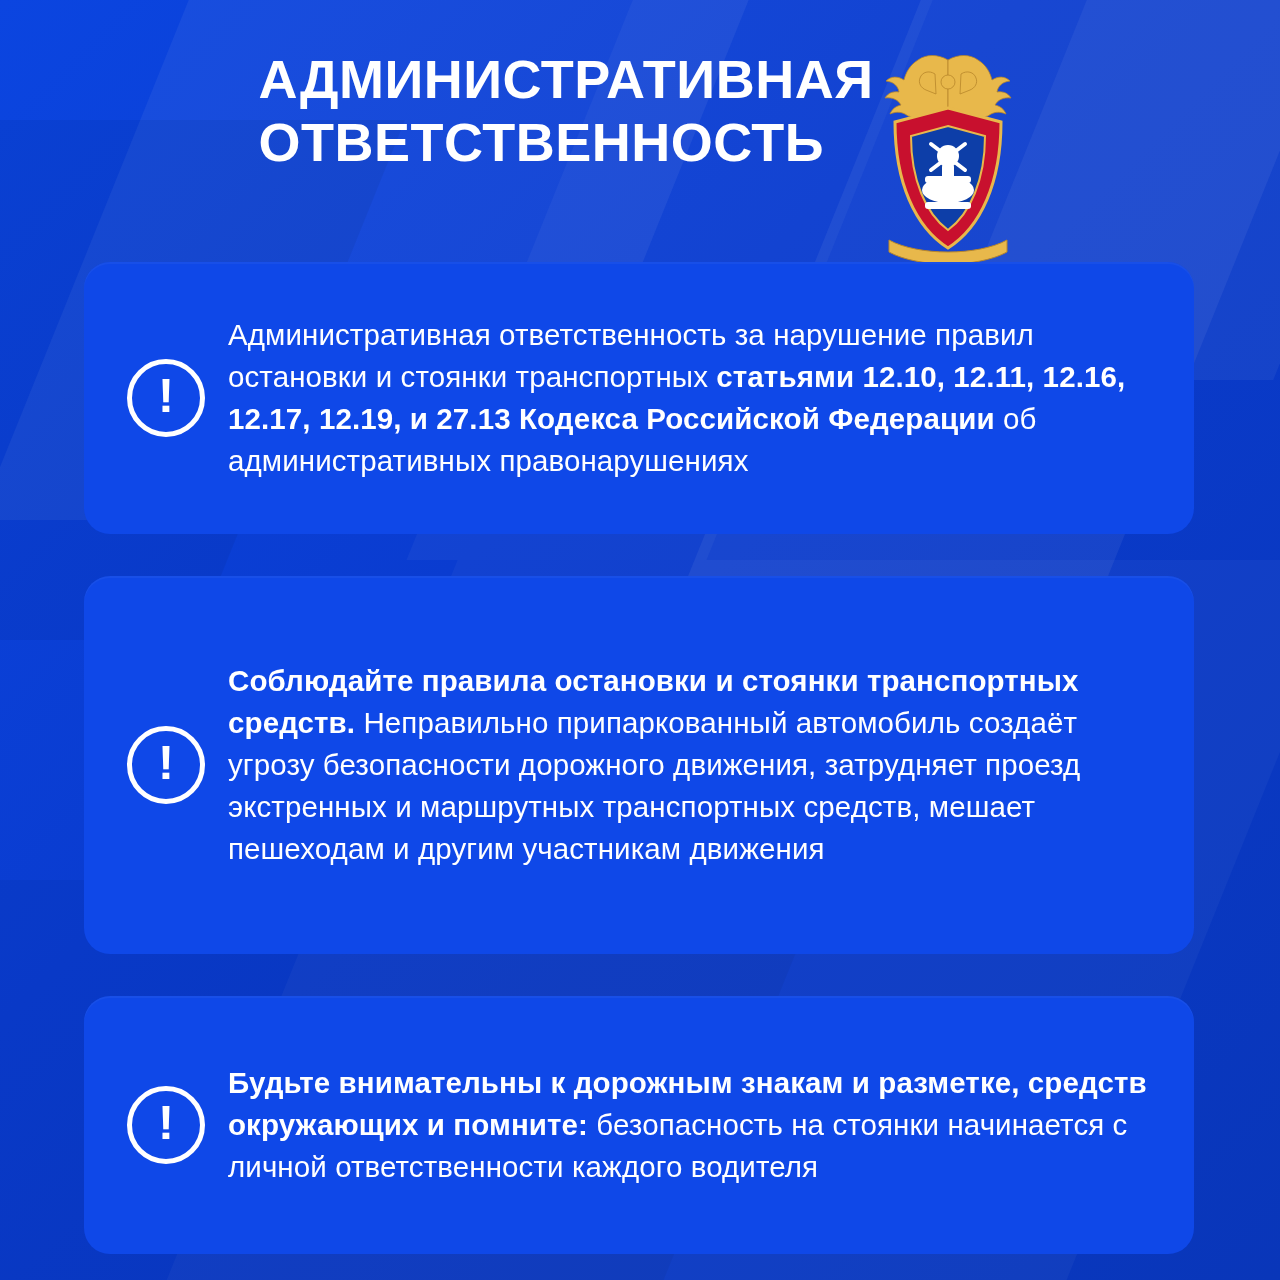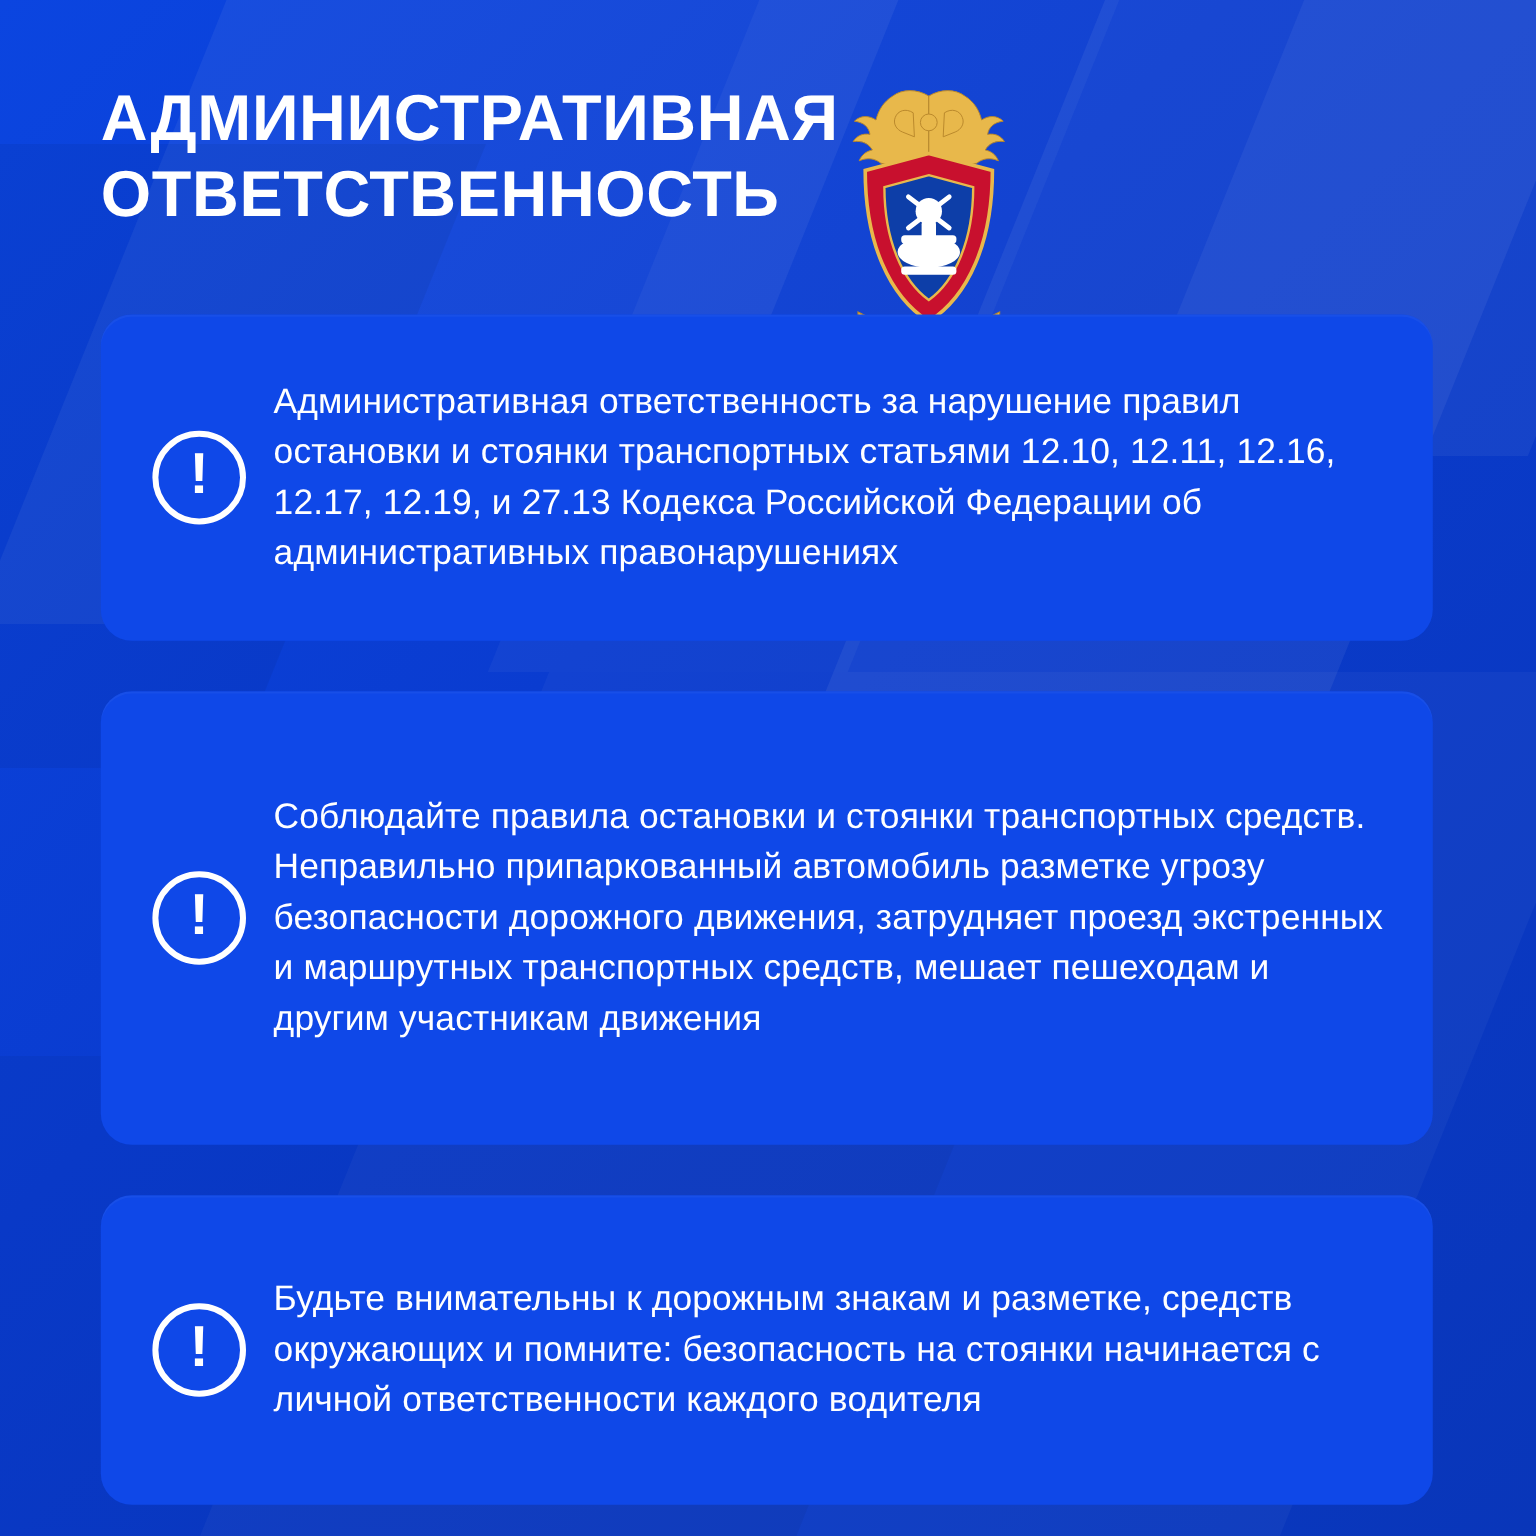"АДМИНИСТРАТИВНАЯ" .header { justify-content: flex-start -> center; top: 68px -> 48px }
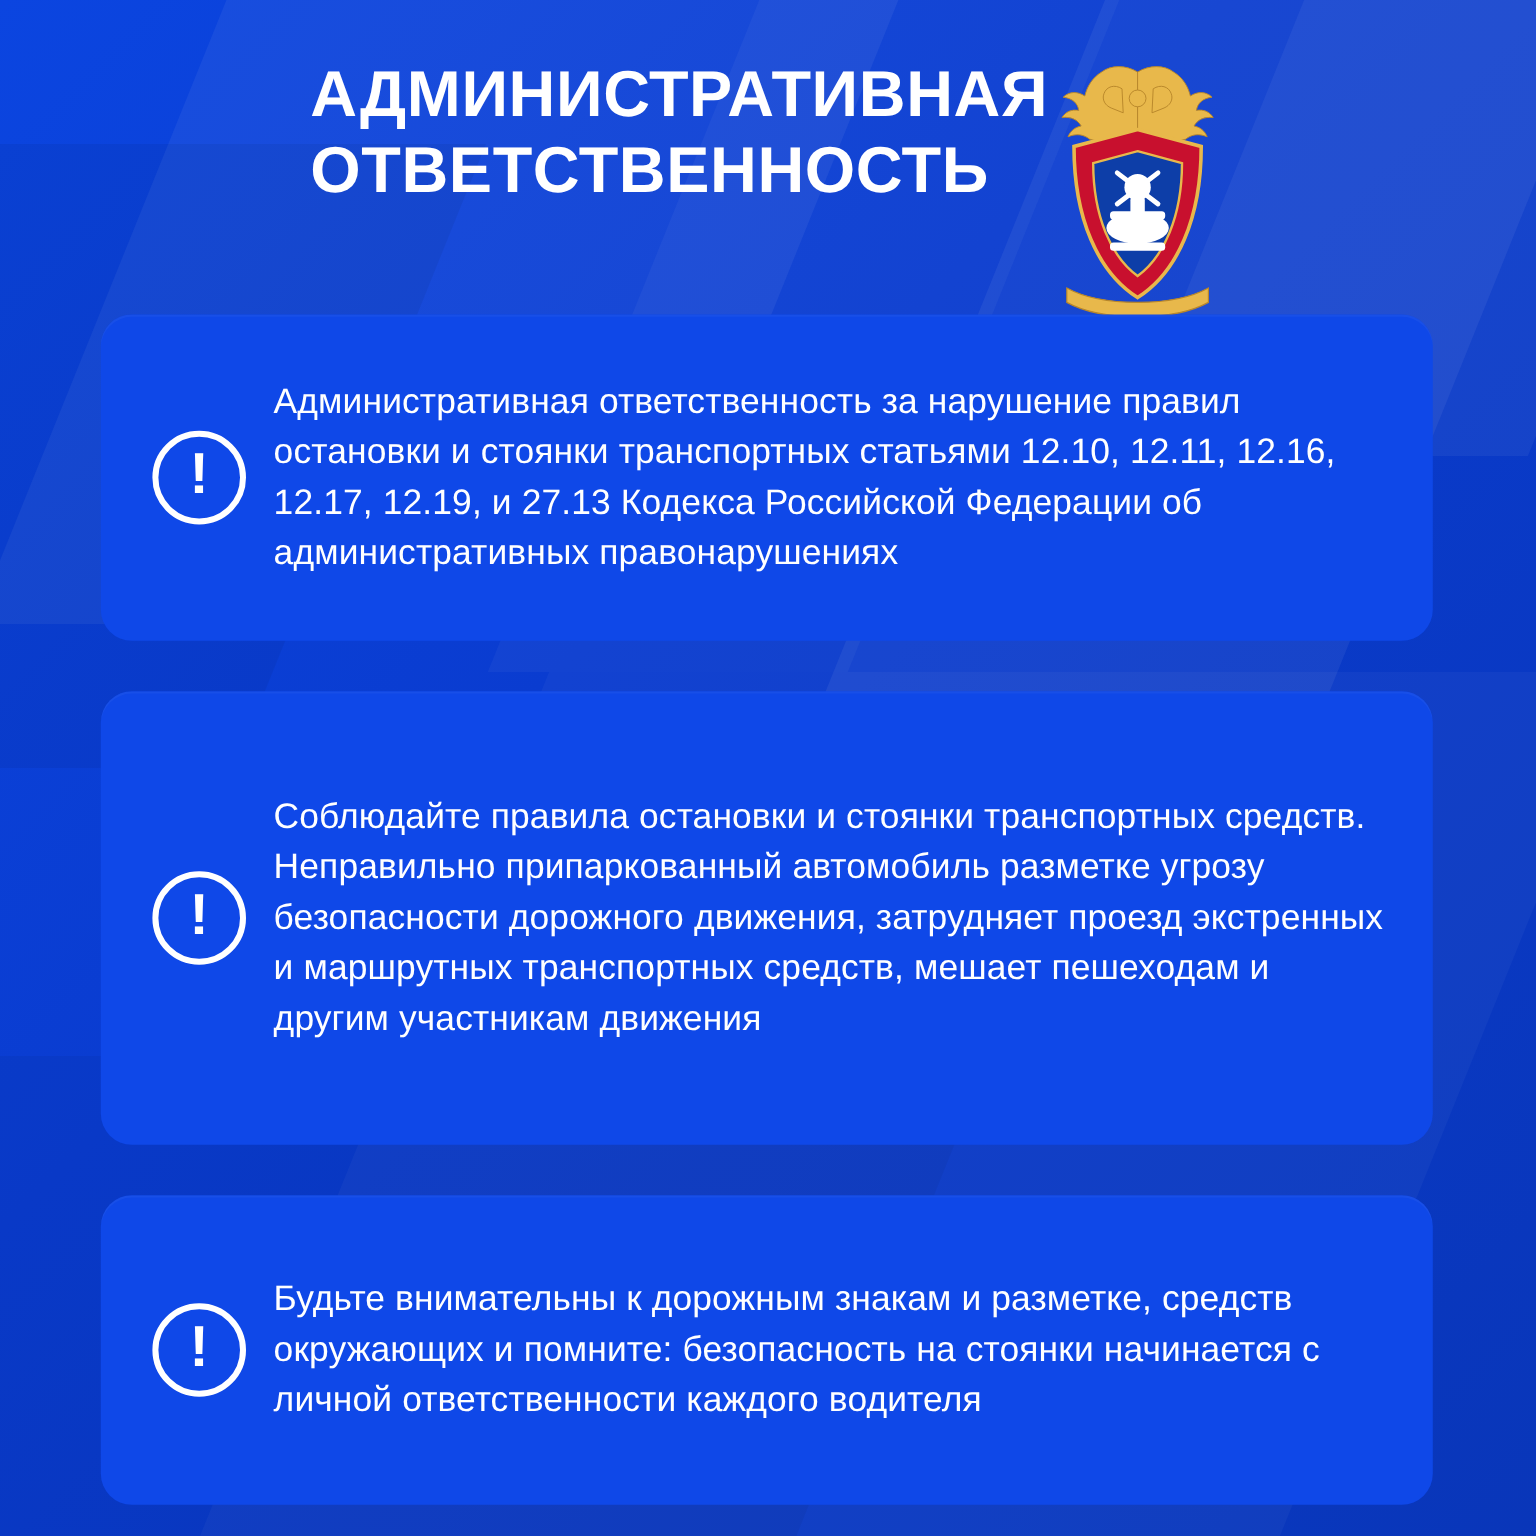"статьями 12.10, 12.11, 12.16, 12.17," .card-text b { font-weight: 400 -> 700 }
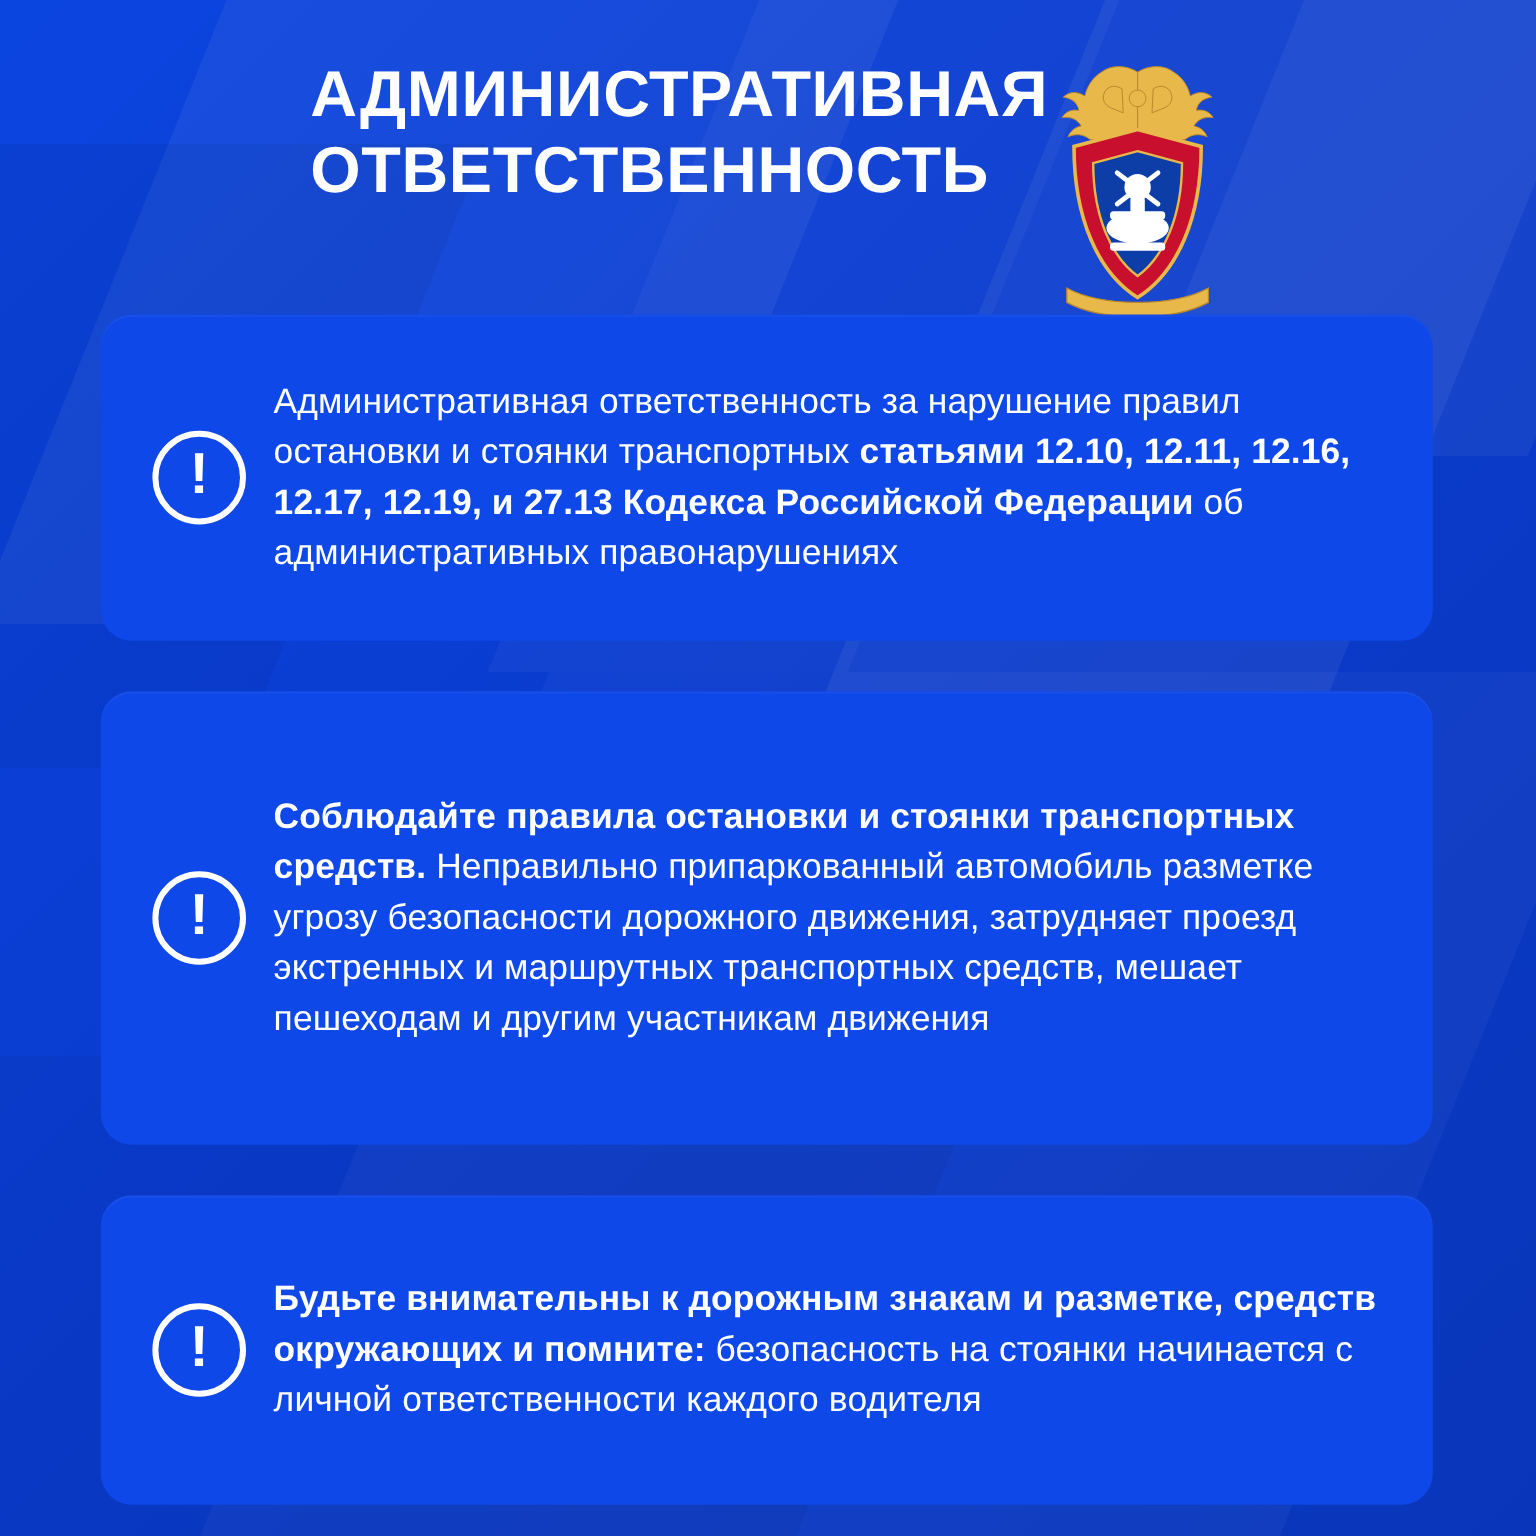"Неправильно припаркованный автомобиль" span { text: разметке -> создаёт }
